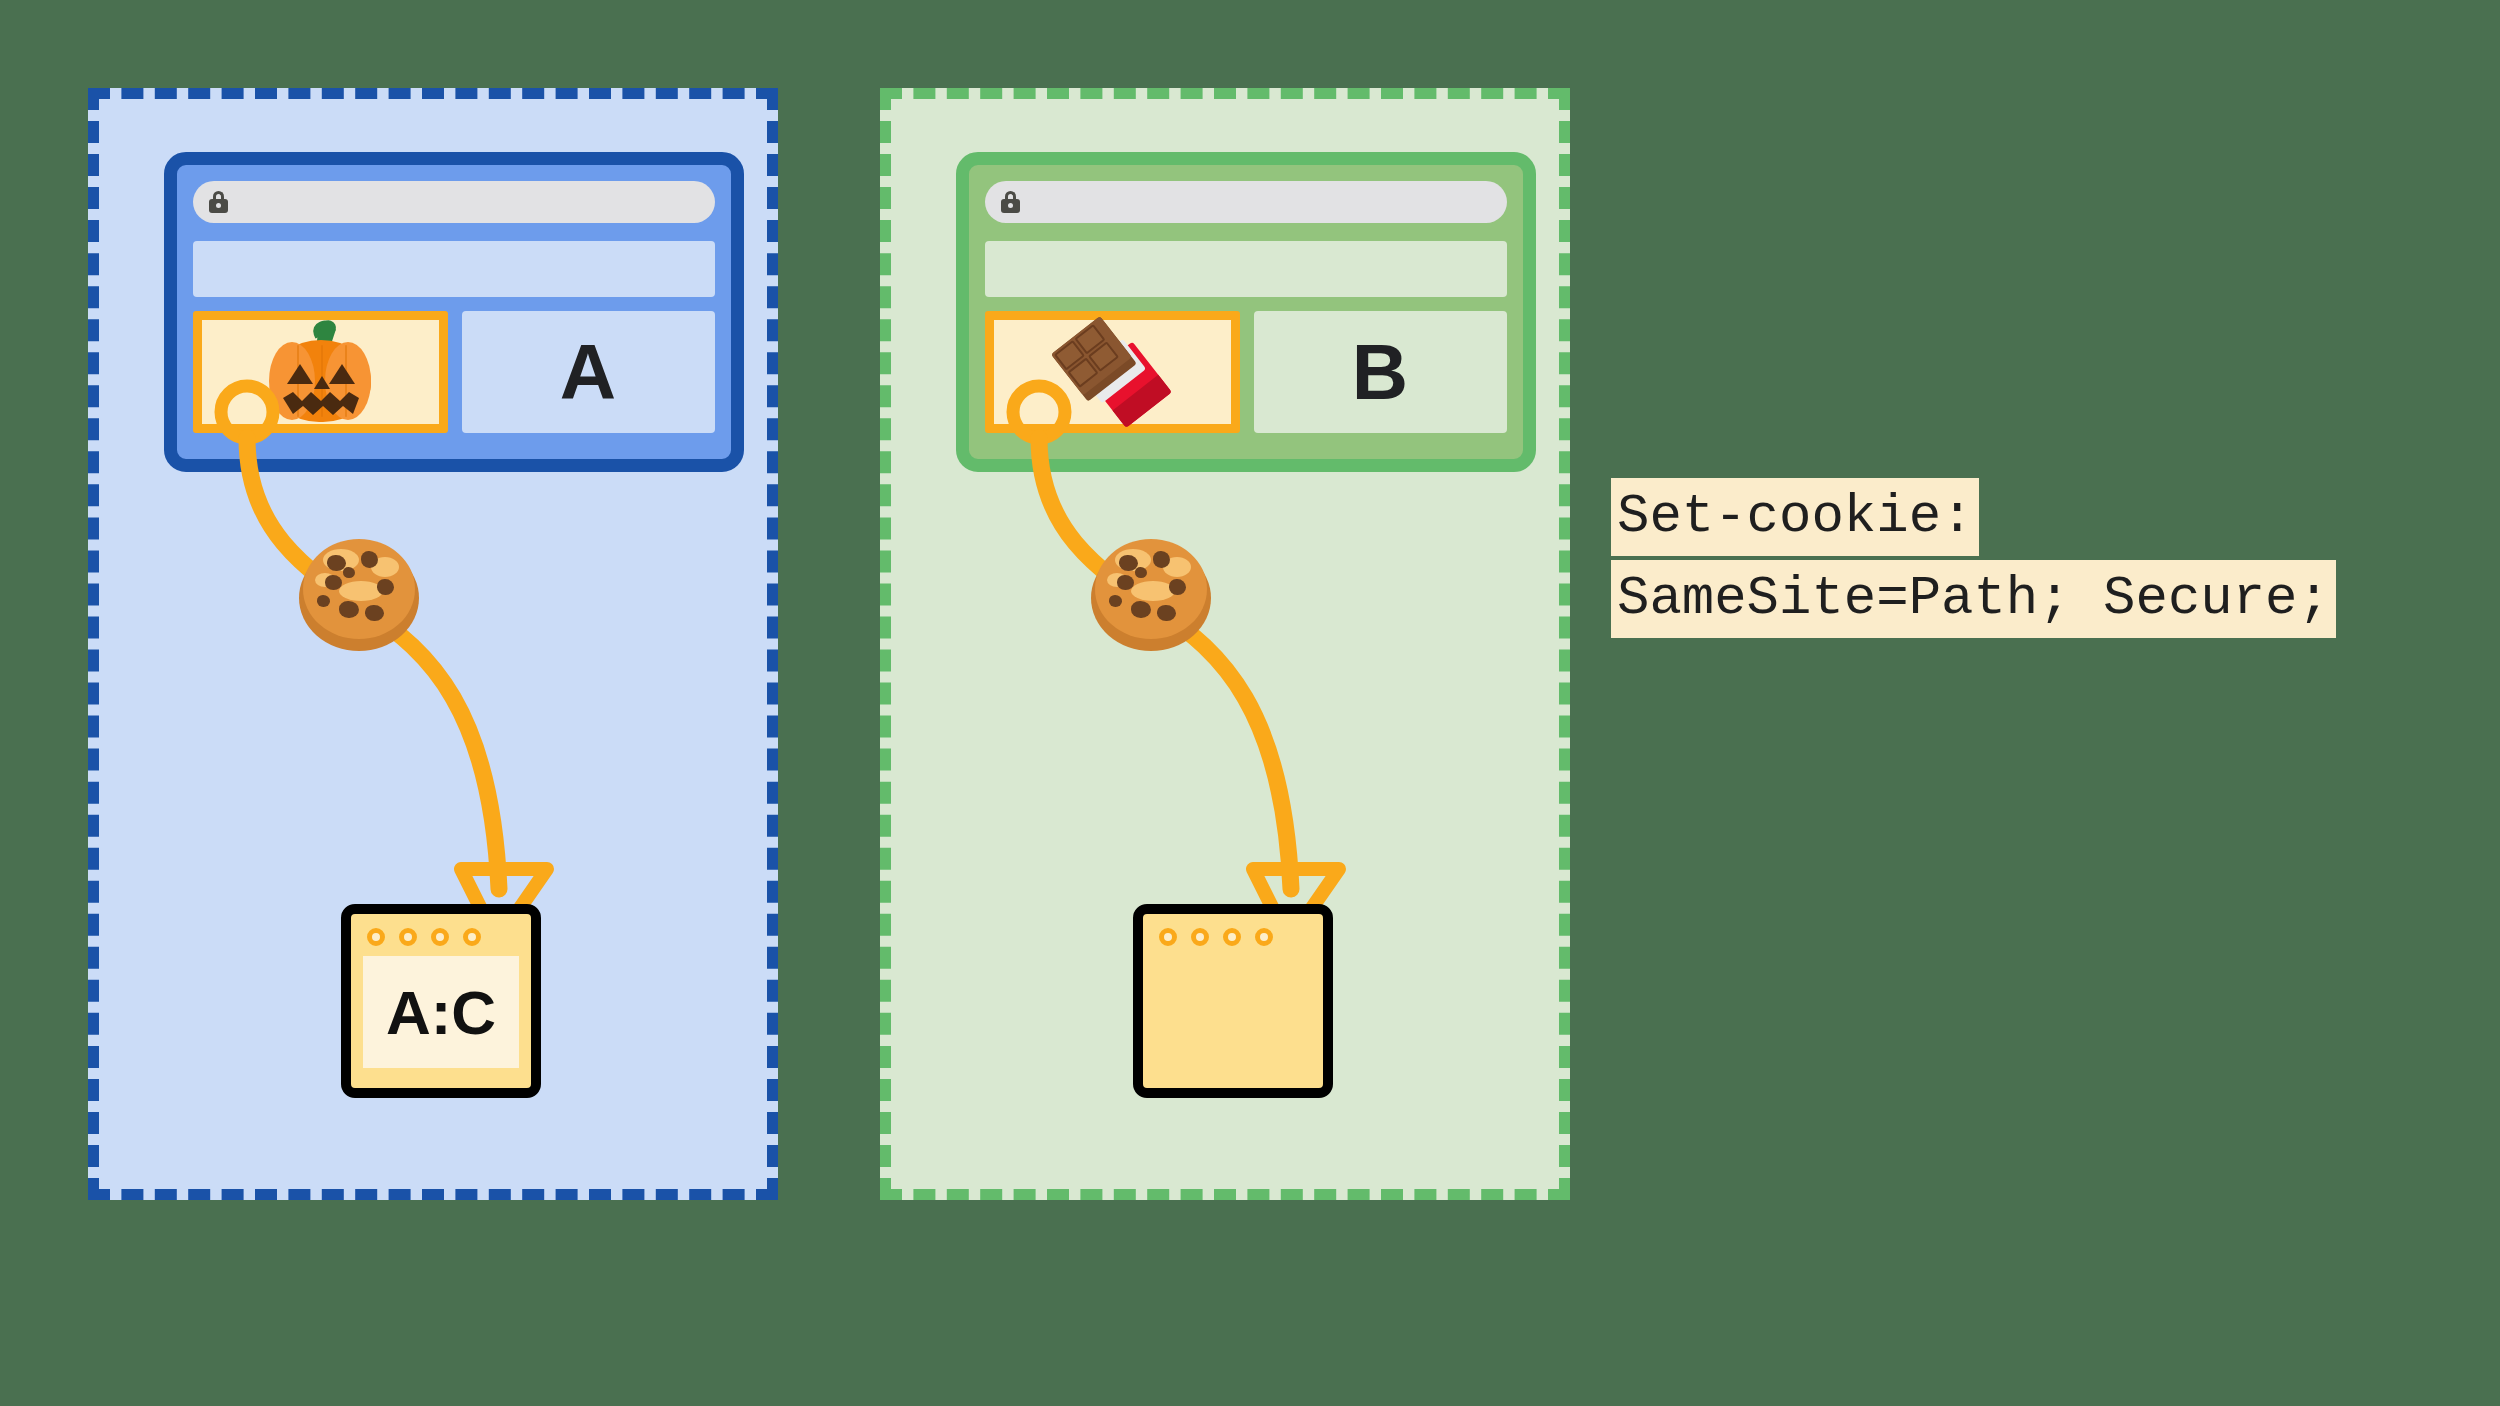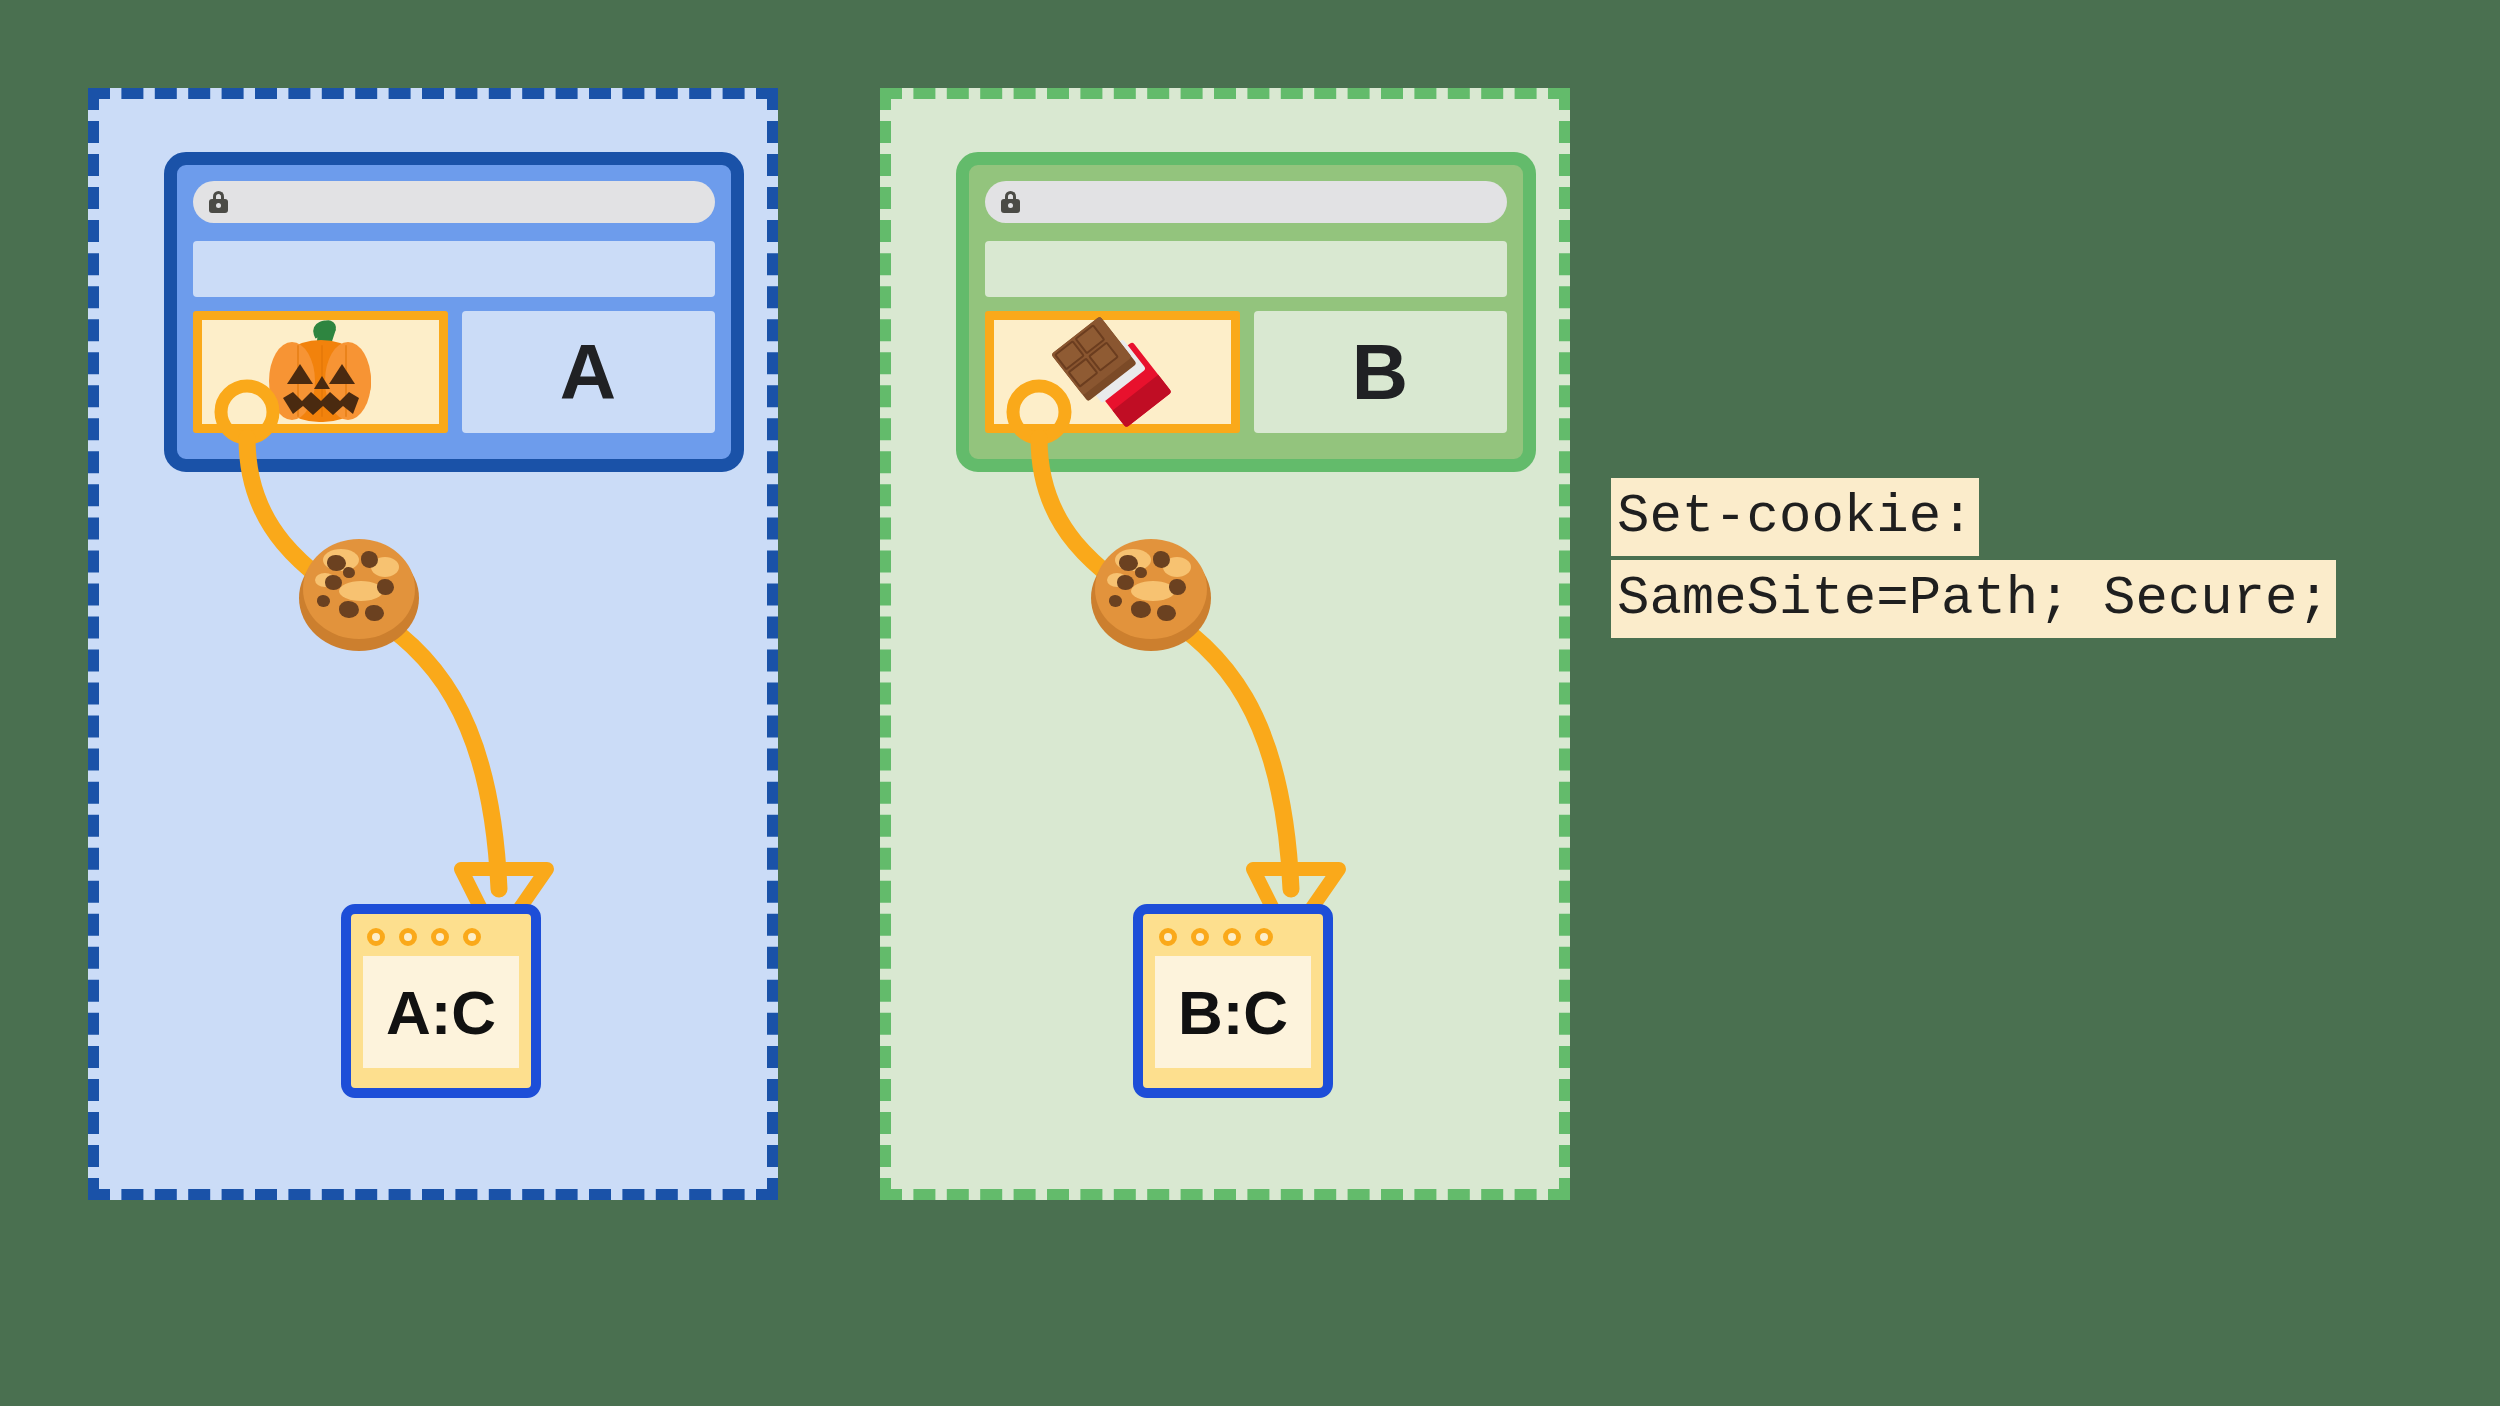"A:C" .storage { border: 10px solid #1d4ed8 -> 10px solid #000000 }
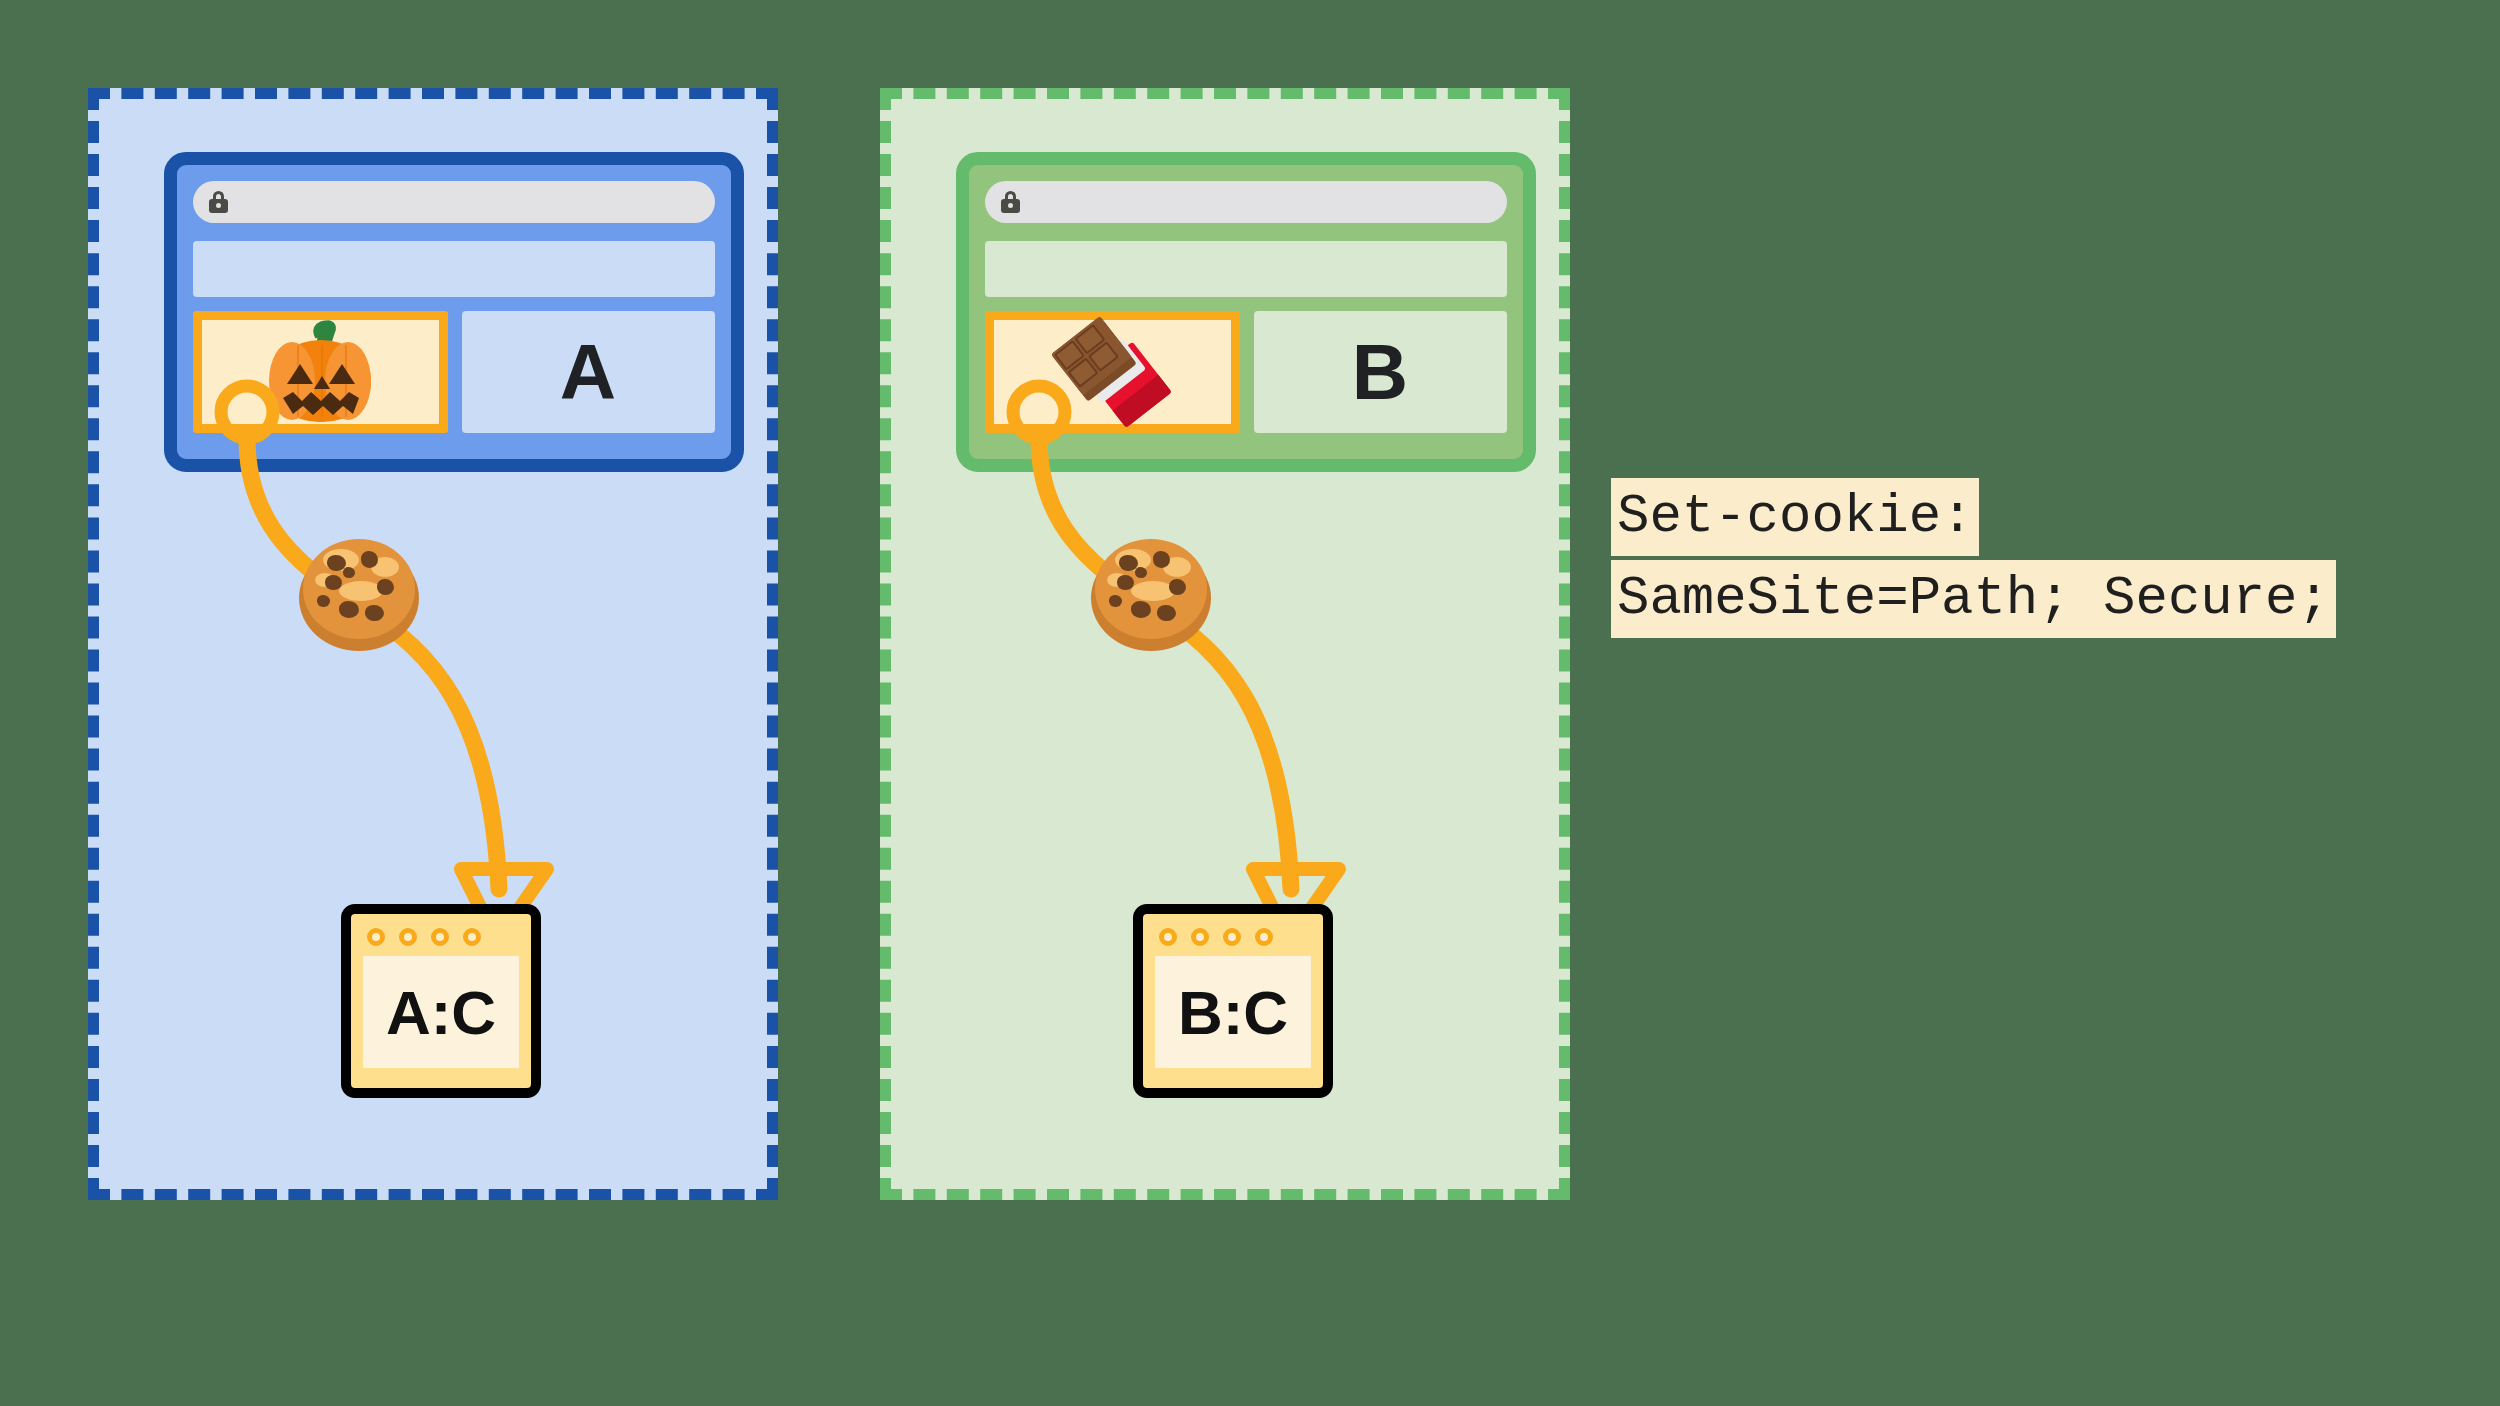"B:C" div.storage-screen { html: <div>B:C</div> -> none }
